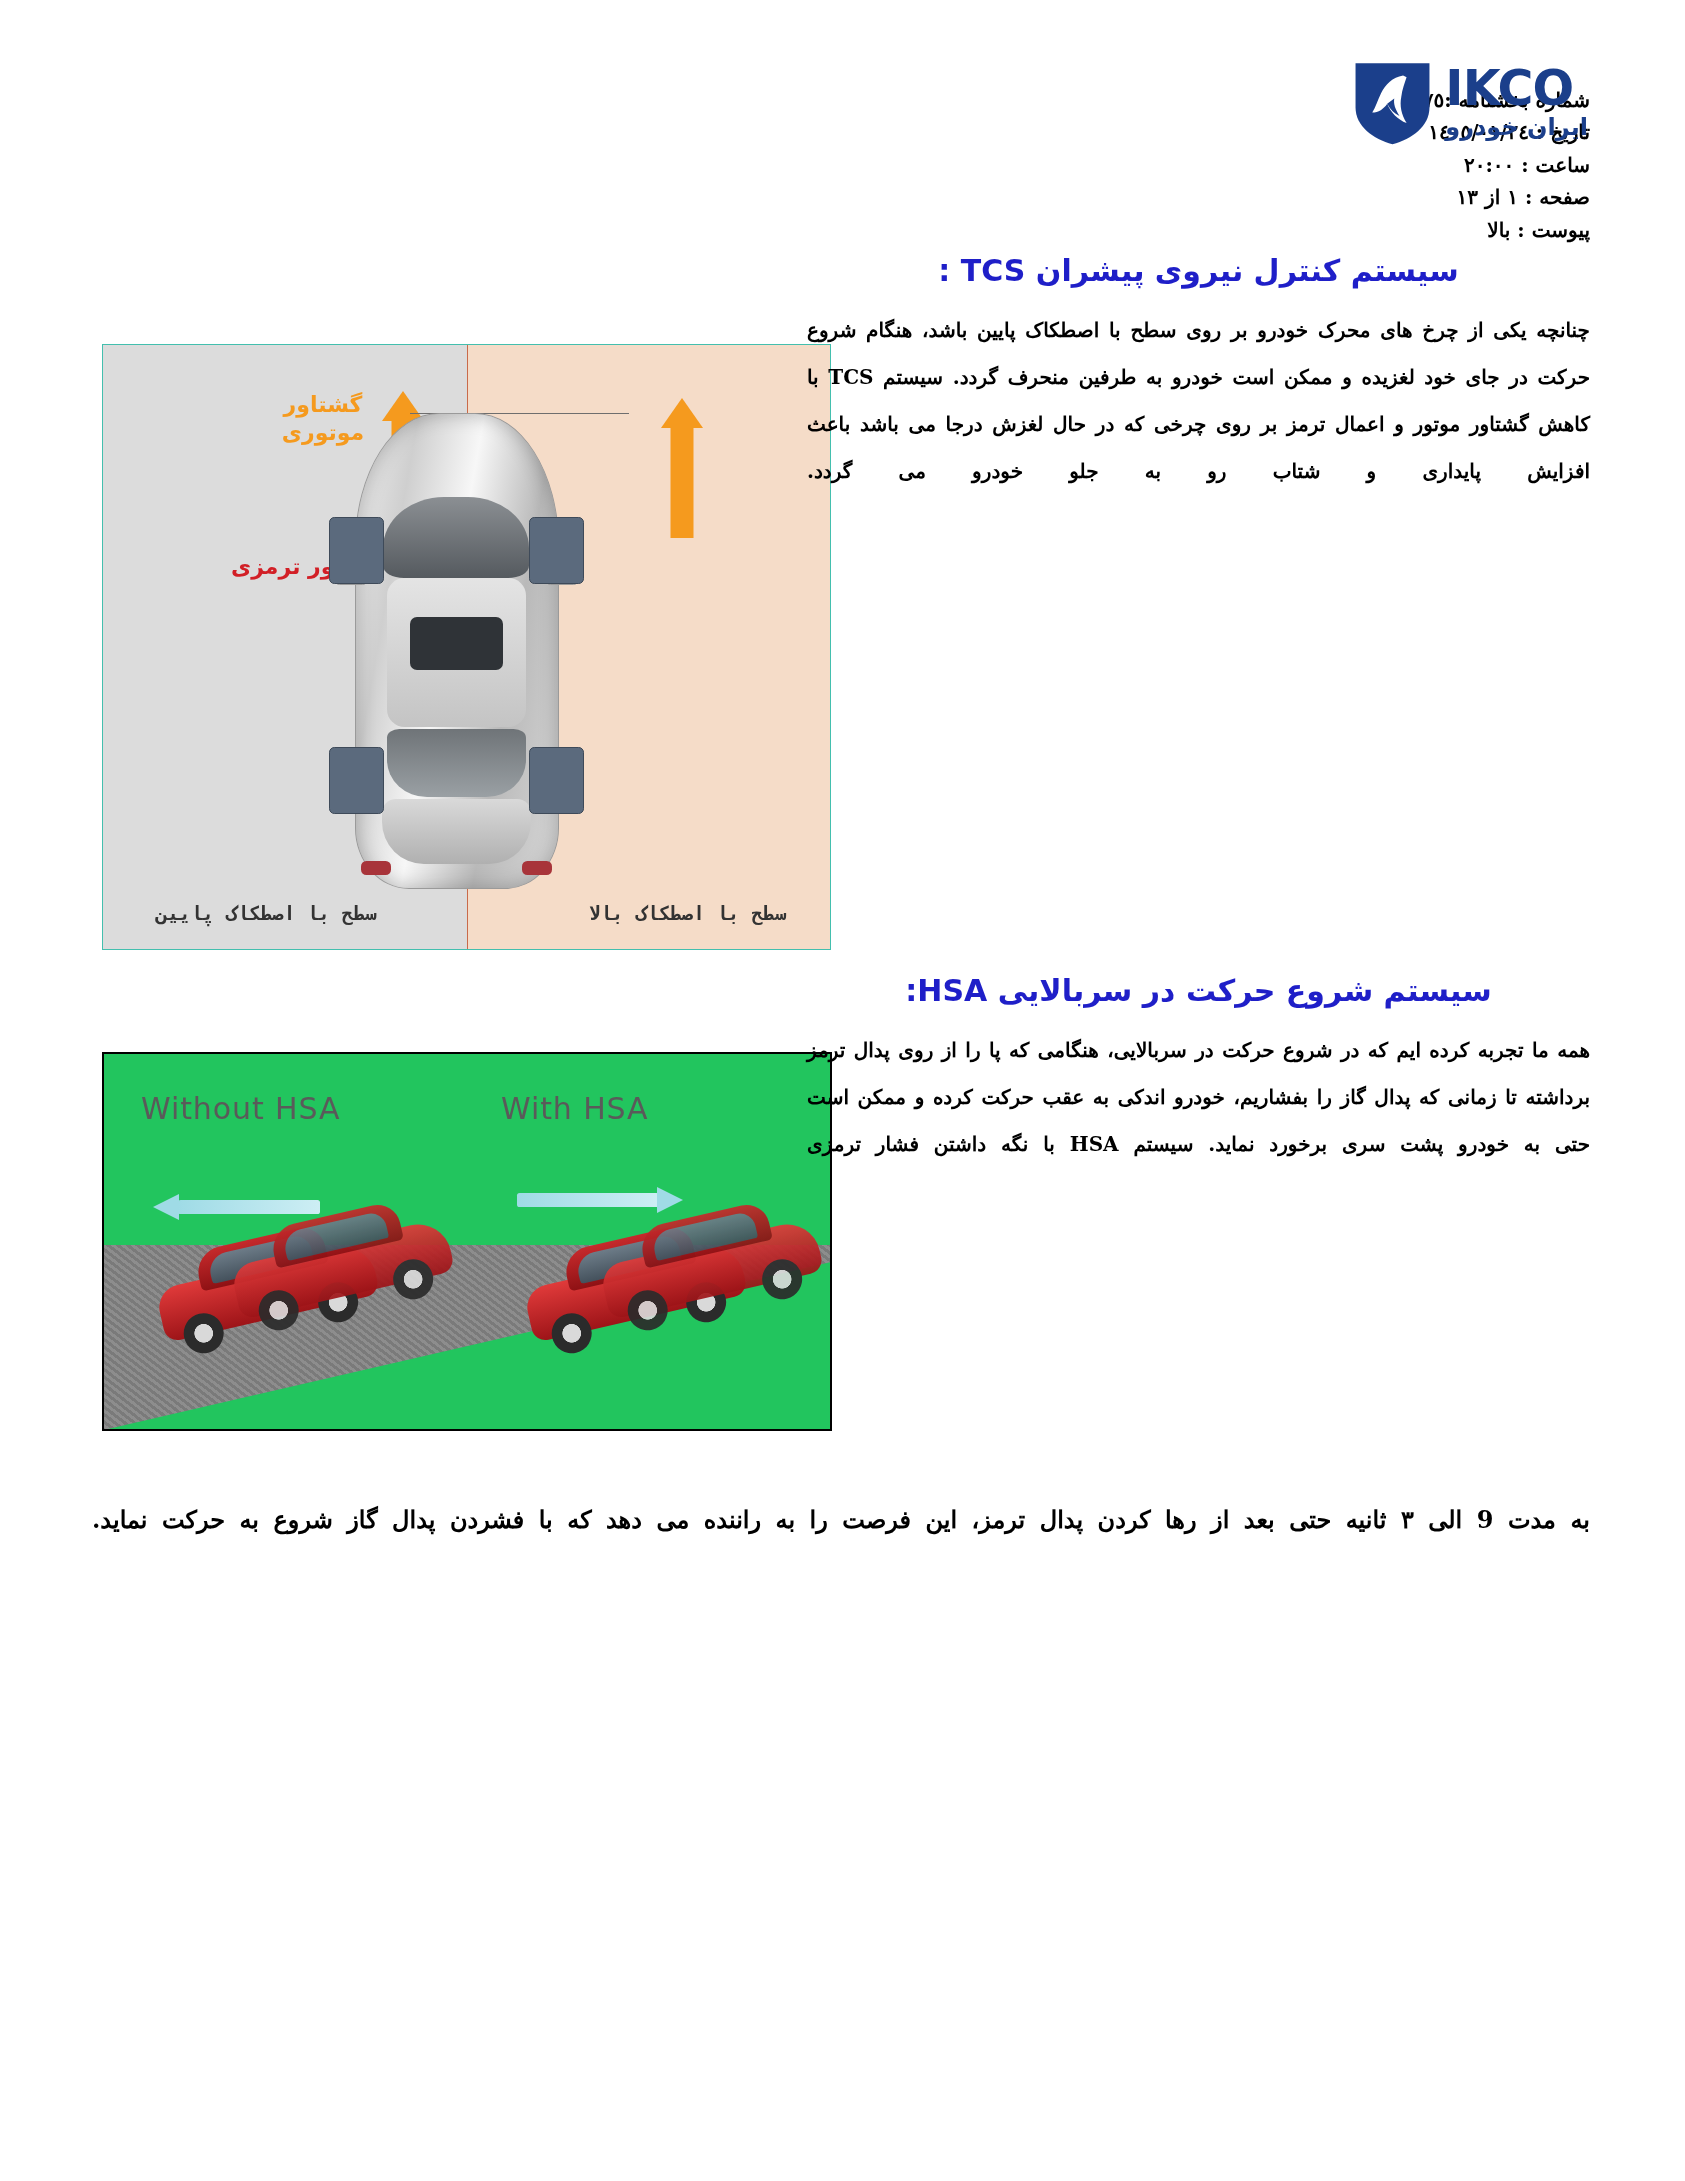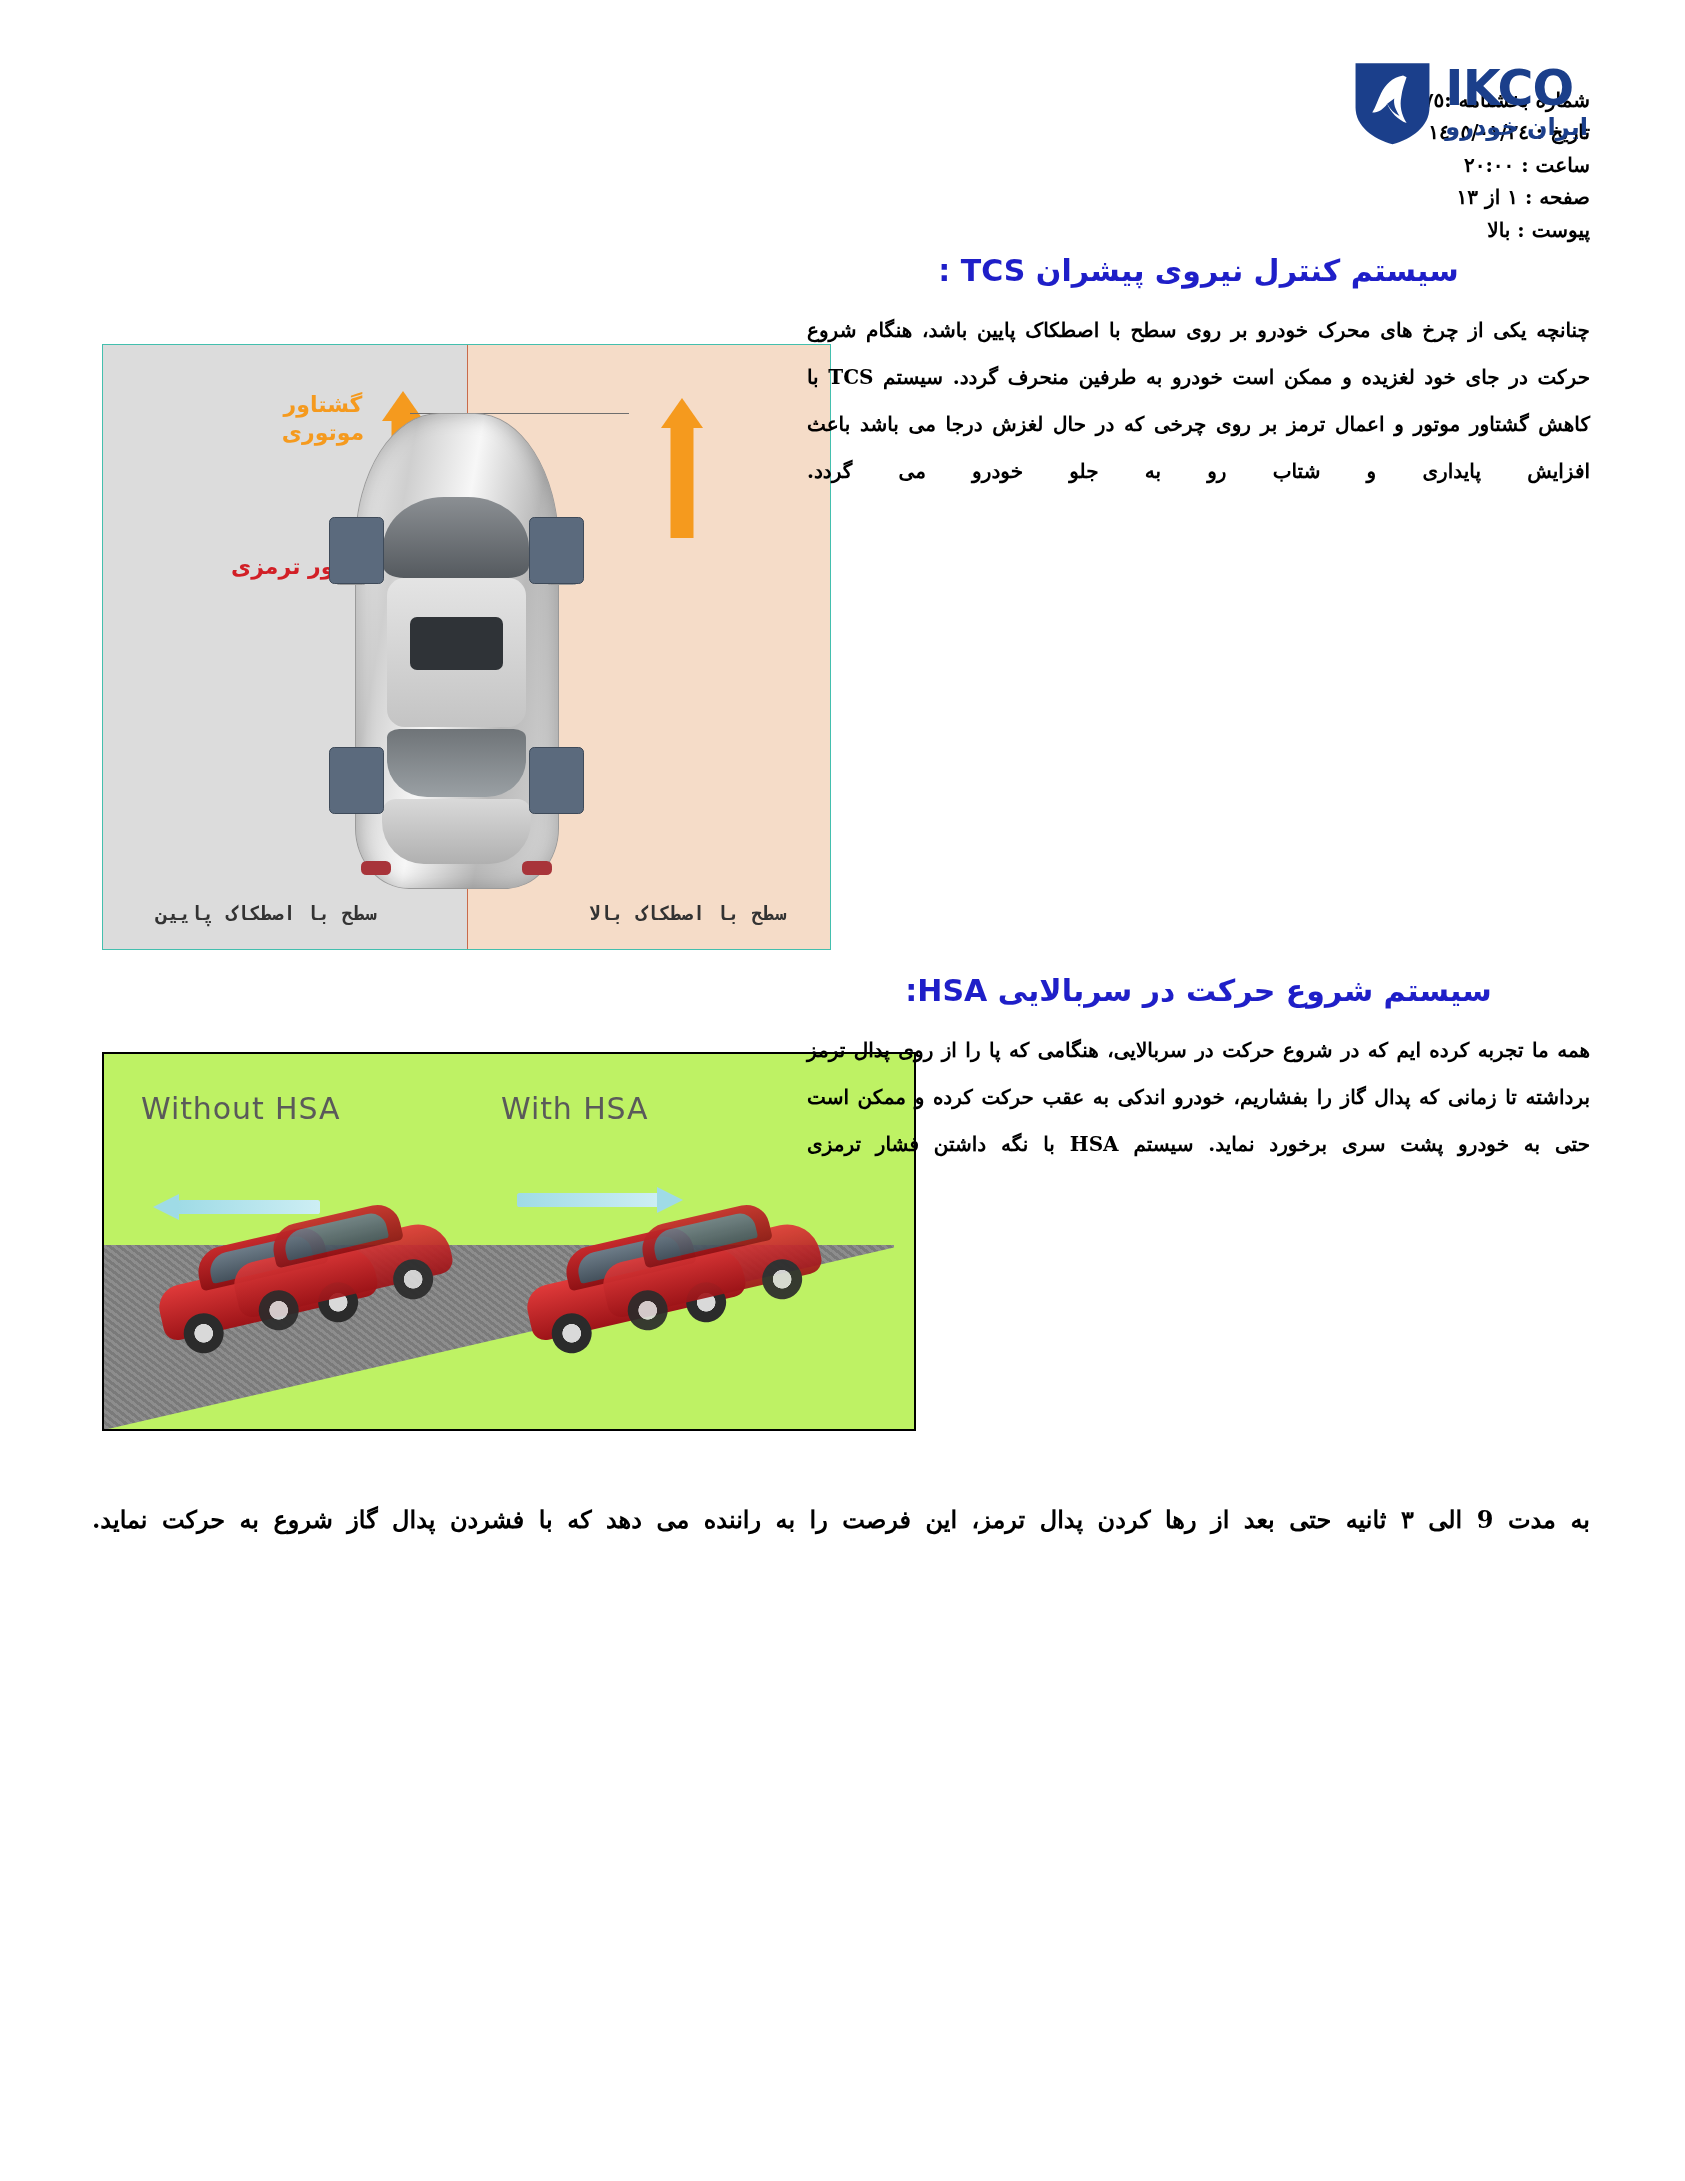"Without HSA" .fig-hsa { background: #bef264 -> #22c55e; width: 814px -> 730px }
